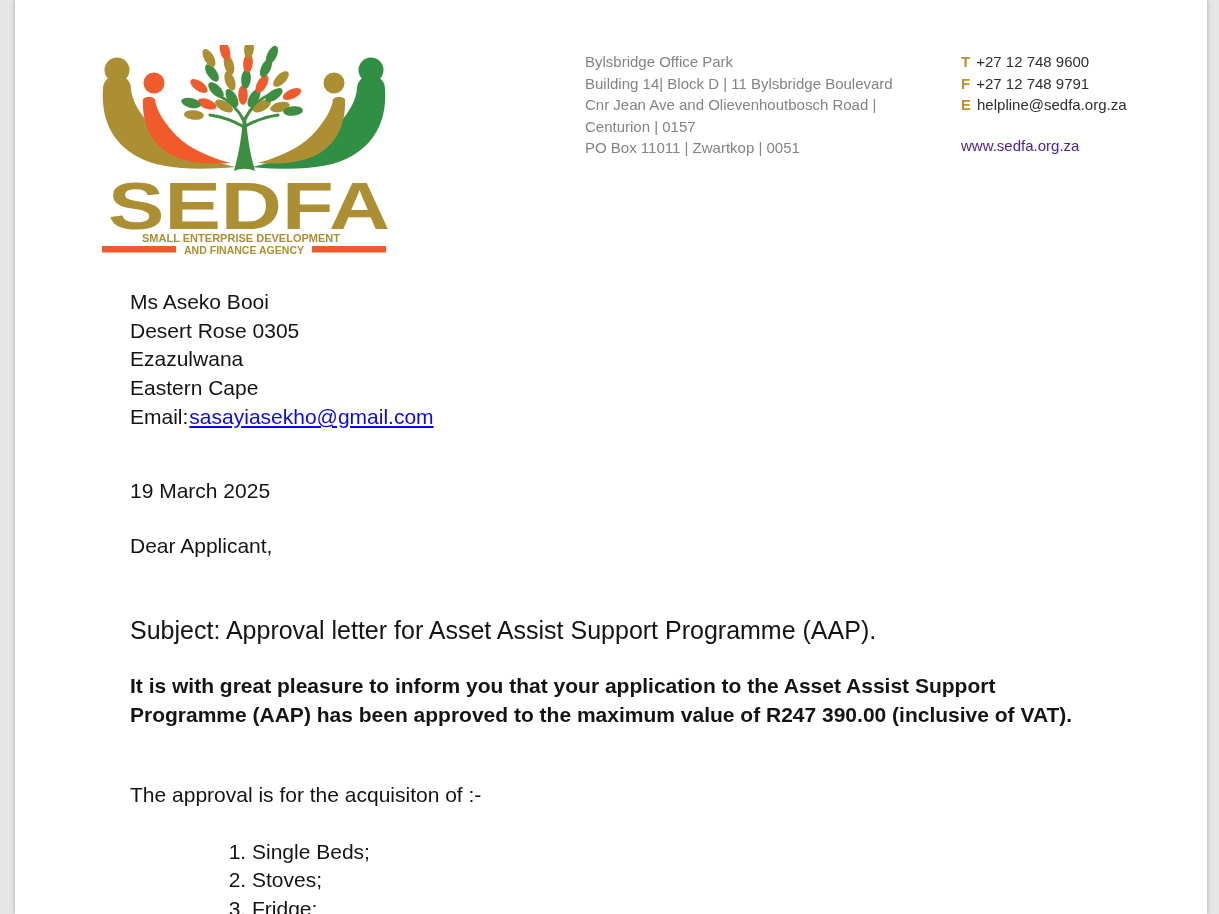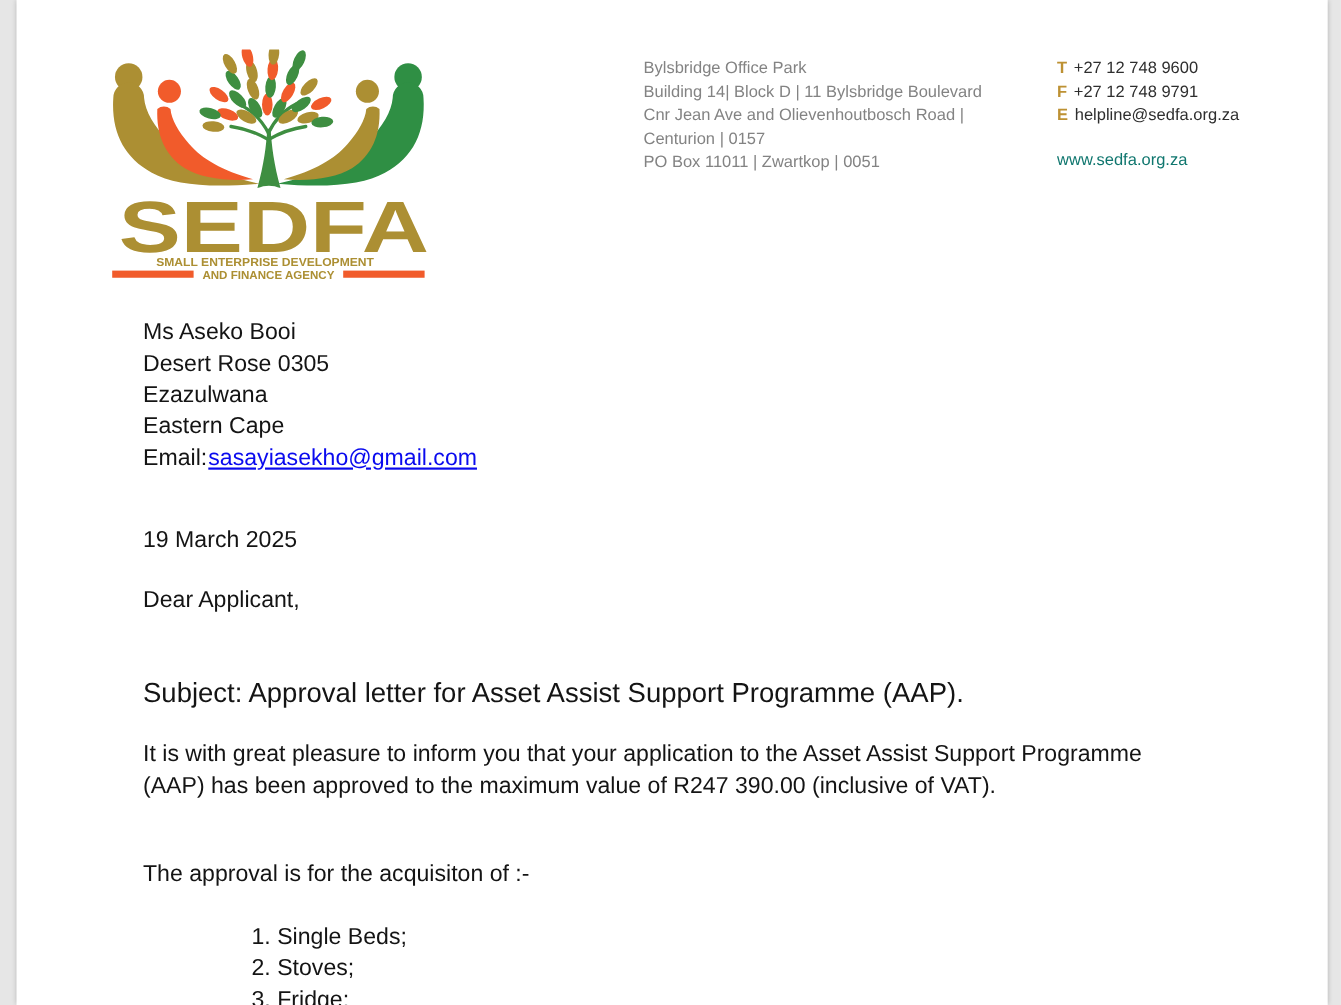"www.sedfa.org.za" .website-link { color: #0f766e -> #4c1d95 }
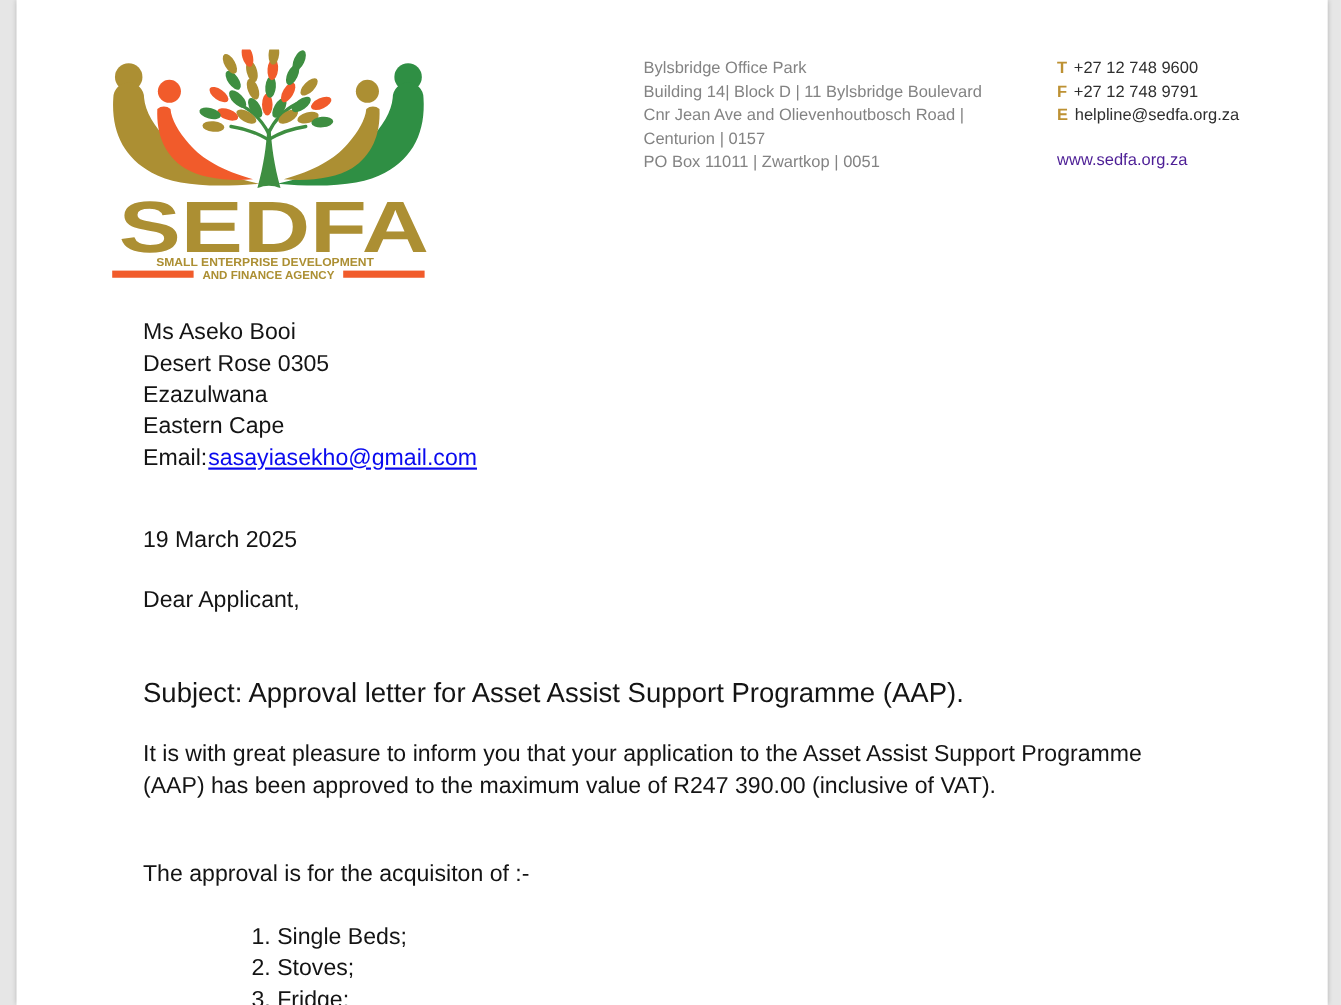"It is with great pleasure" .body-paragraph { font-weight: none -> bold }
